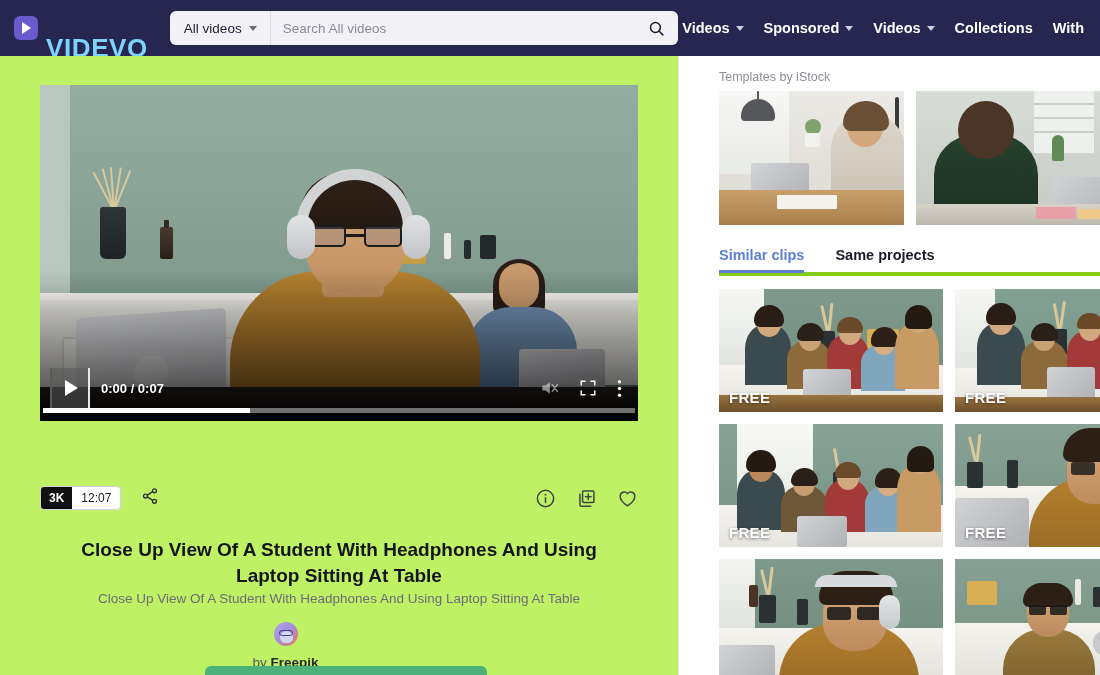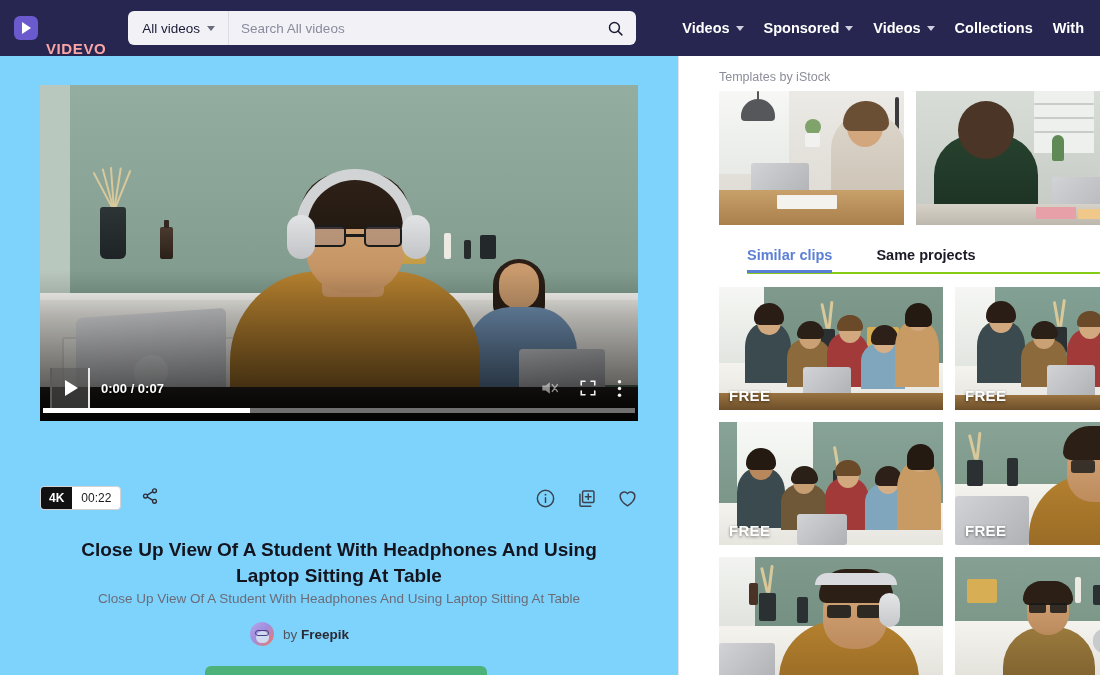"VIDEVO" .logo-text { color: #fca5a5 -> #7dd3fc; font-size: 15px -> 26px }
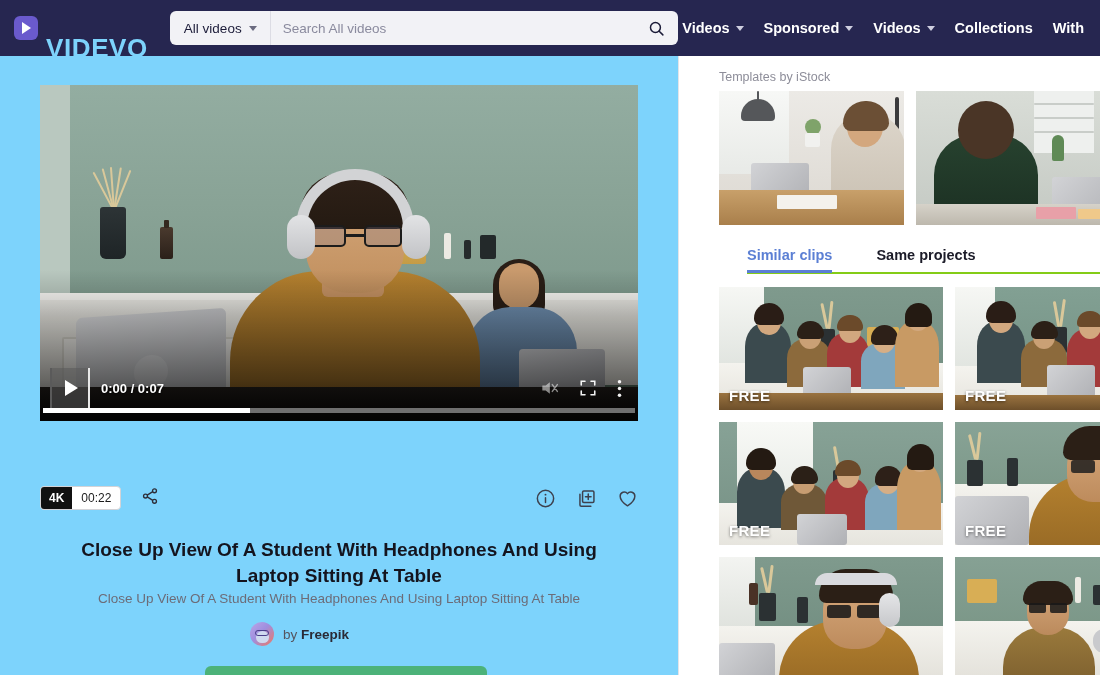"Similar clips" .tabs { border-bottom: 2px solid #84cc16 -> 4px solid #84cc16; gap: 44px -> 31px; margin-left: 28px -> none }
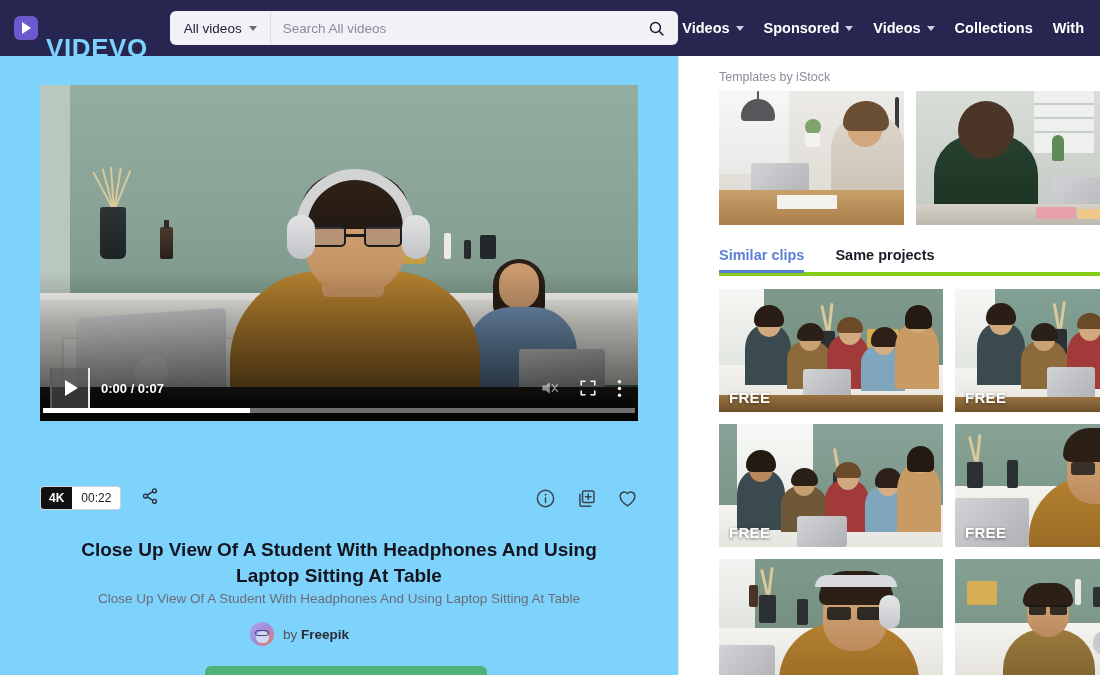"0:00 / 0:07" .left-pane { background: #7dd3fc -> #bef264 }
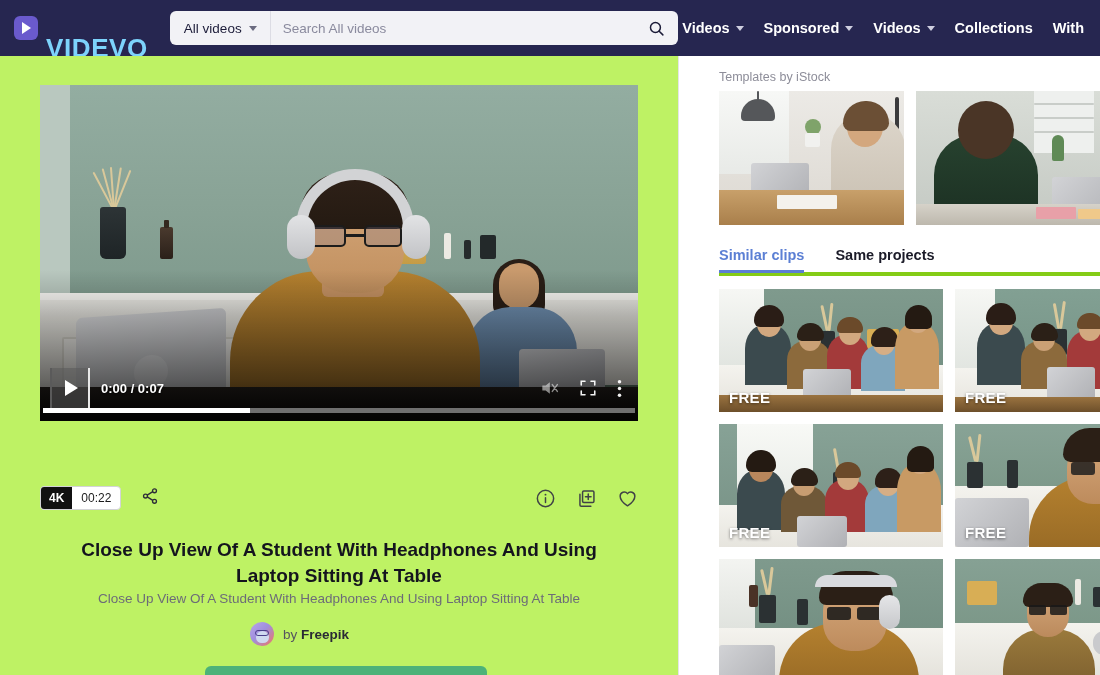"4K" span.badge-4k { text: 4K -> 3K }
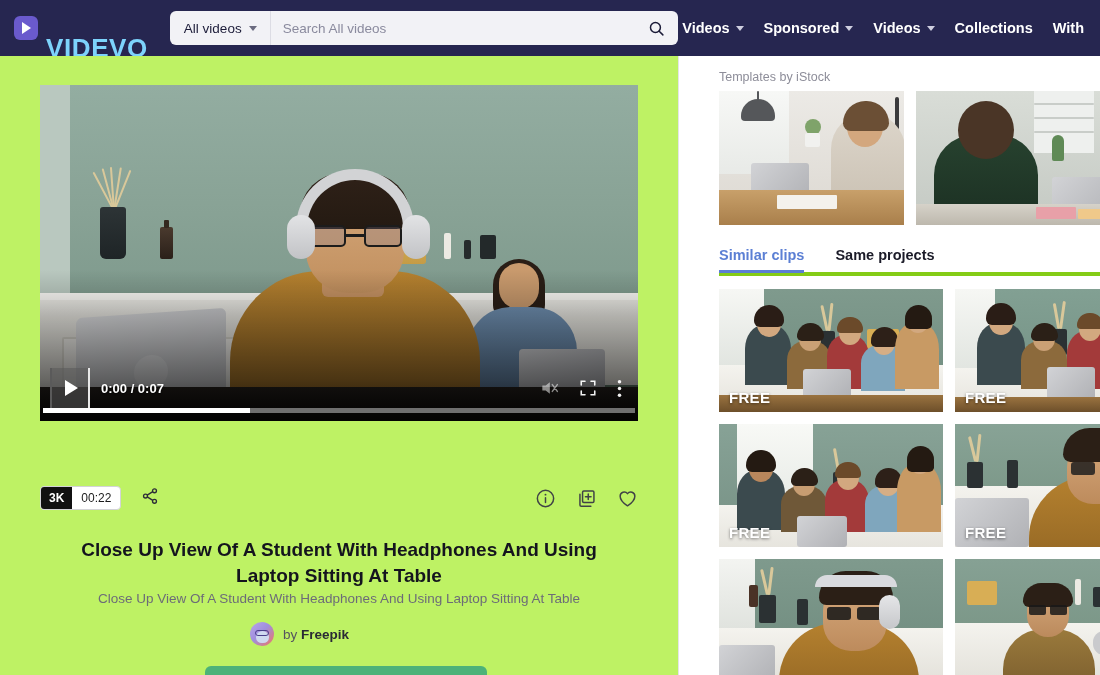"00:22" span.badge-time { text: 00:22 -> 12:07 }
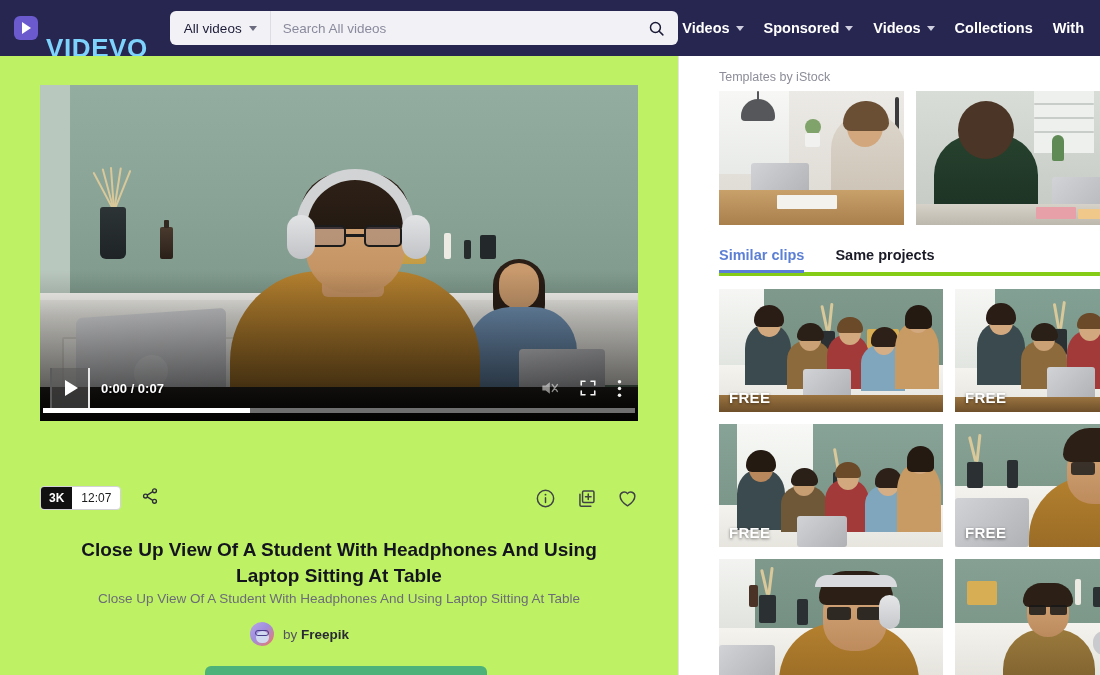"by Freepik" .author { flex-direction: none -> column; left: 15px -> 1px }
